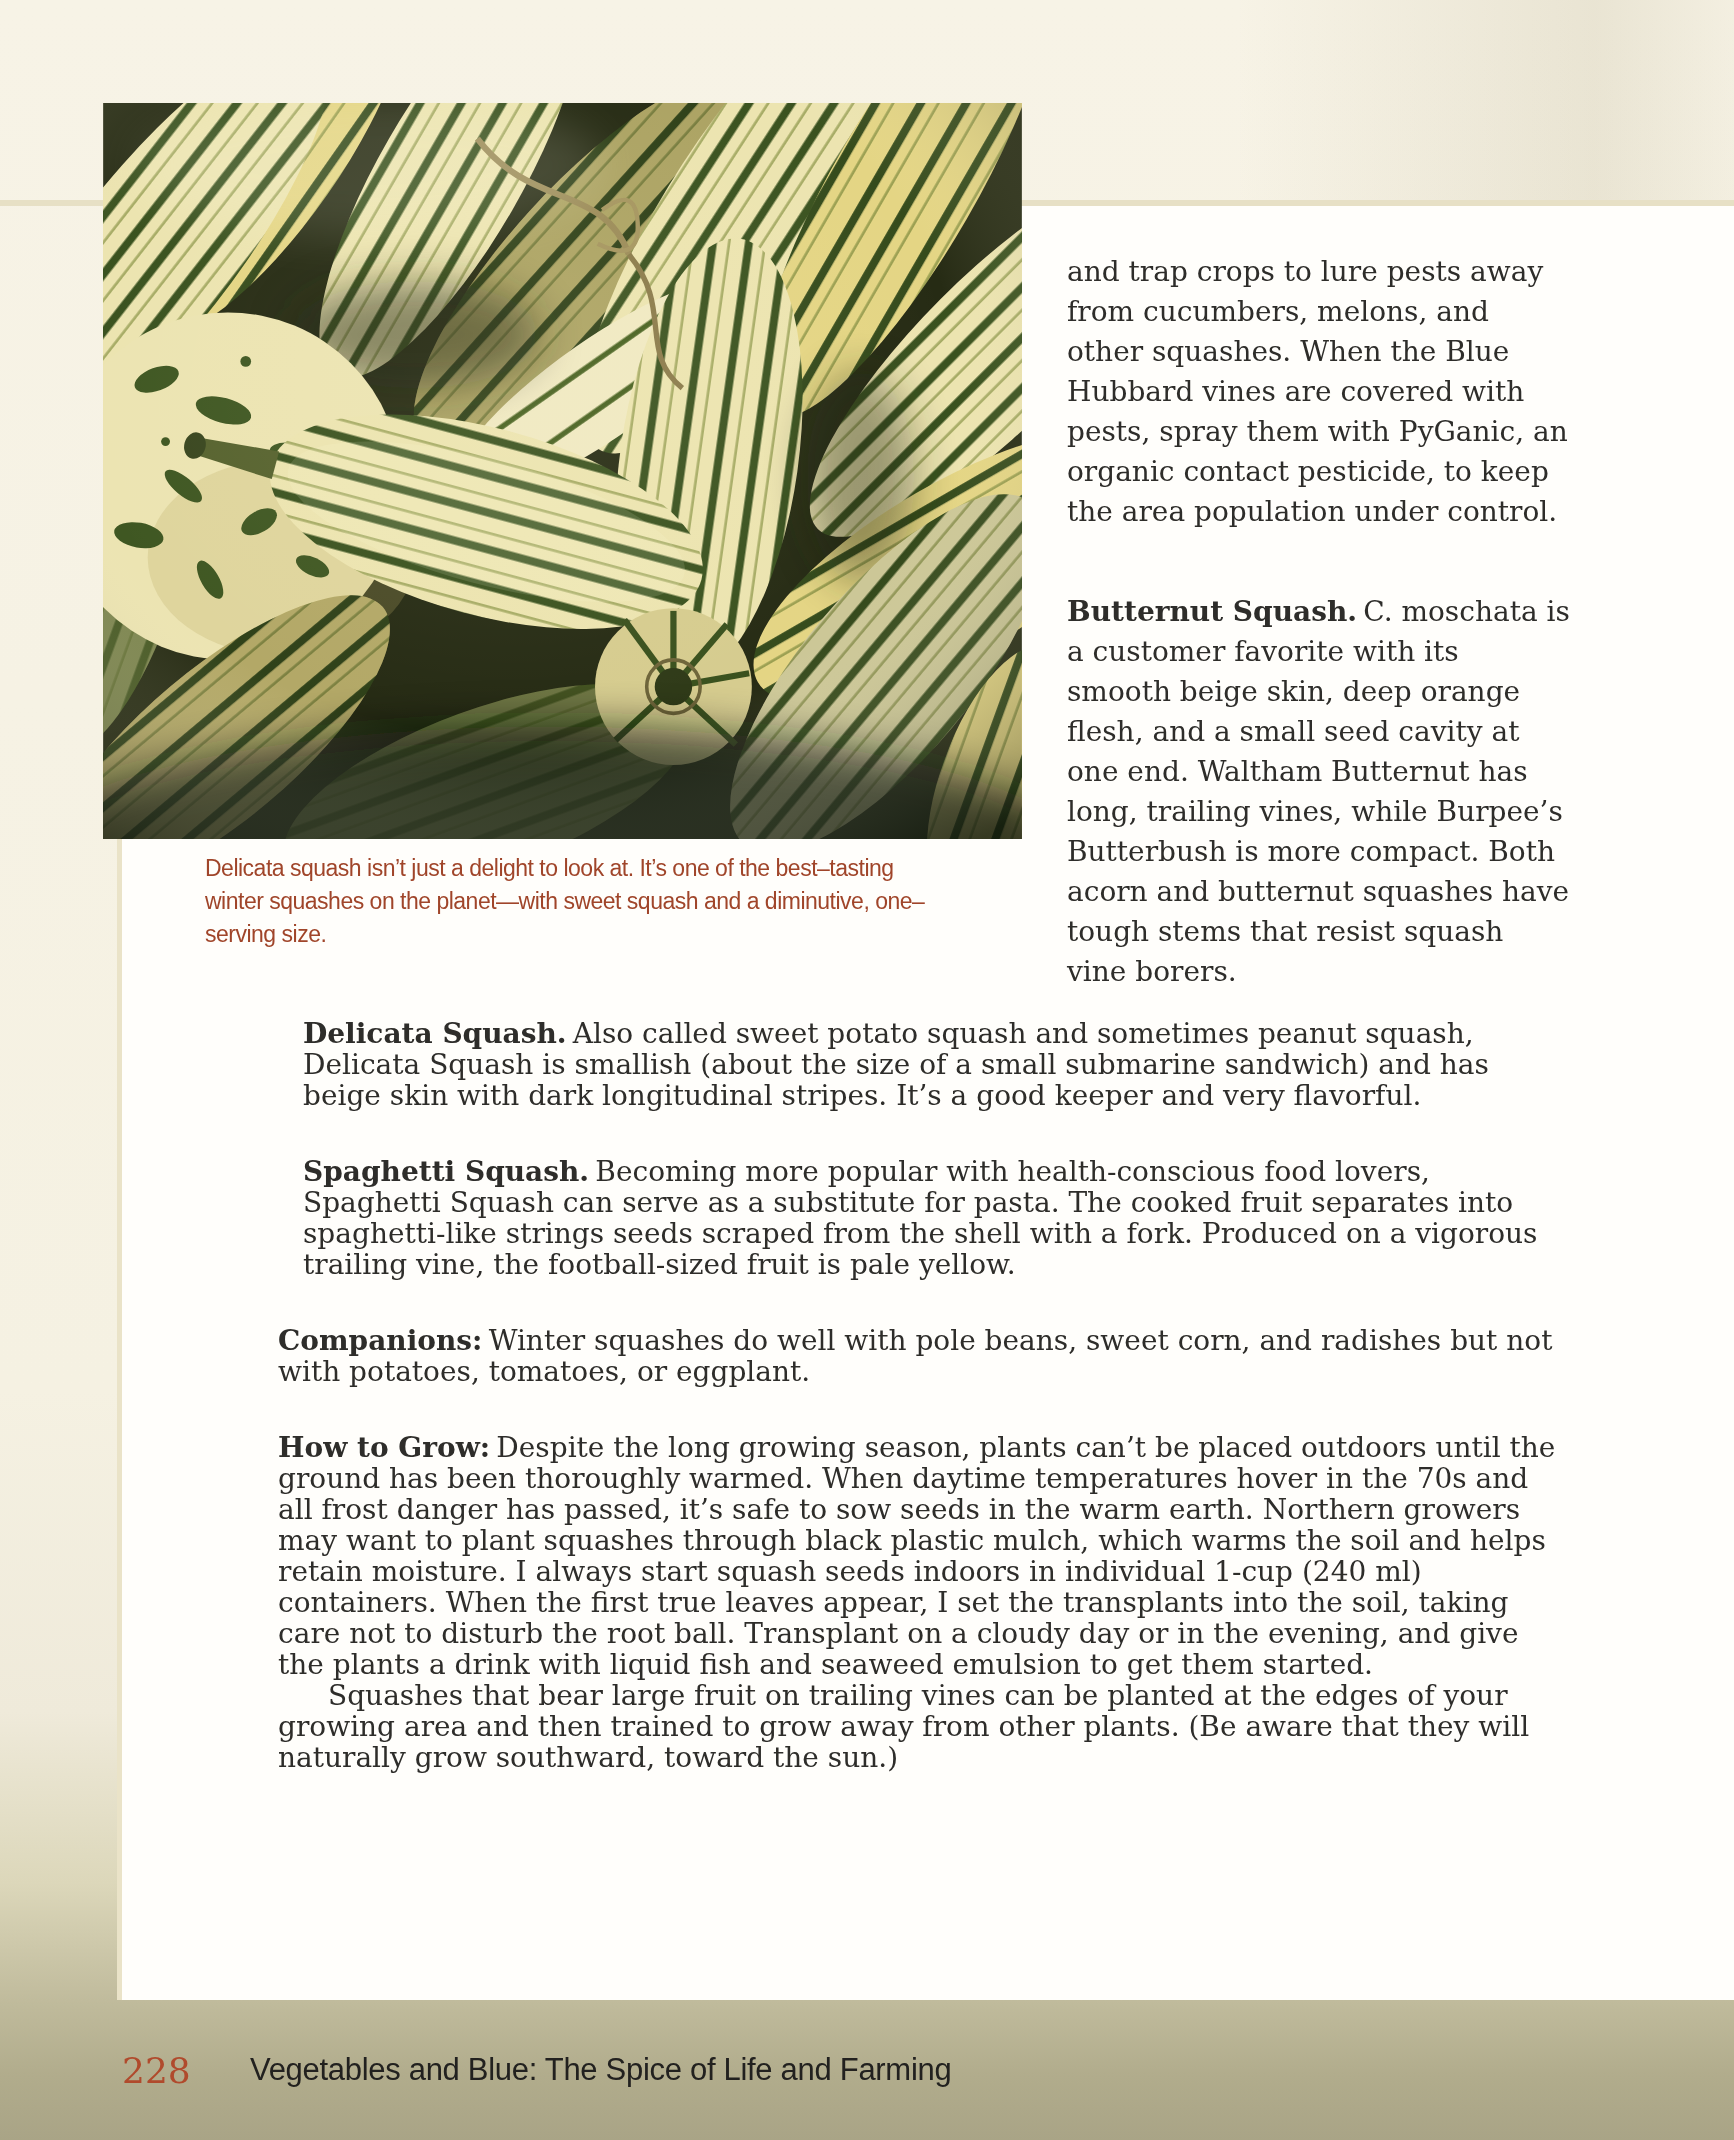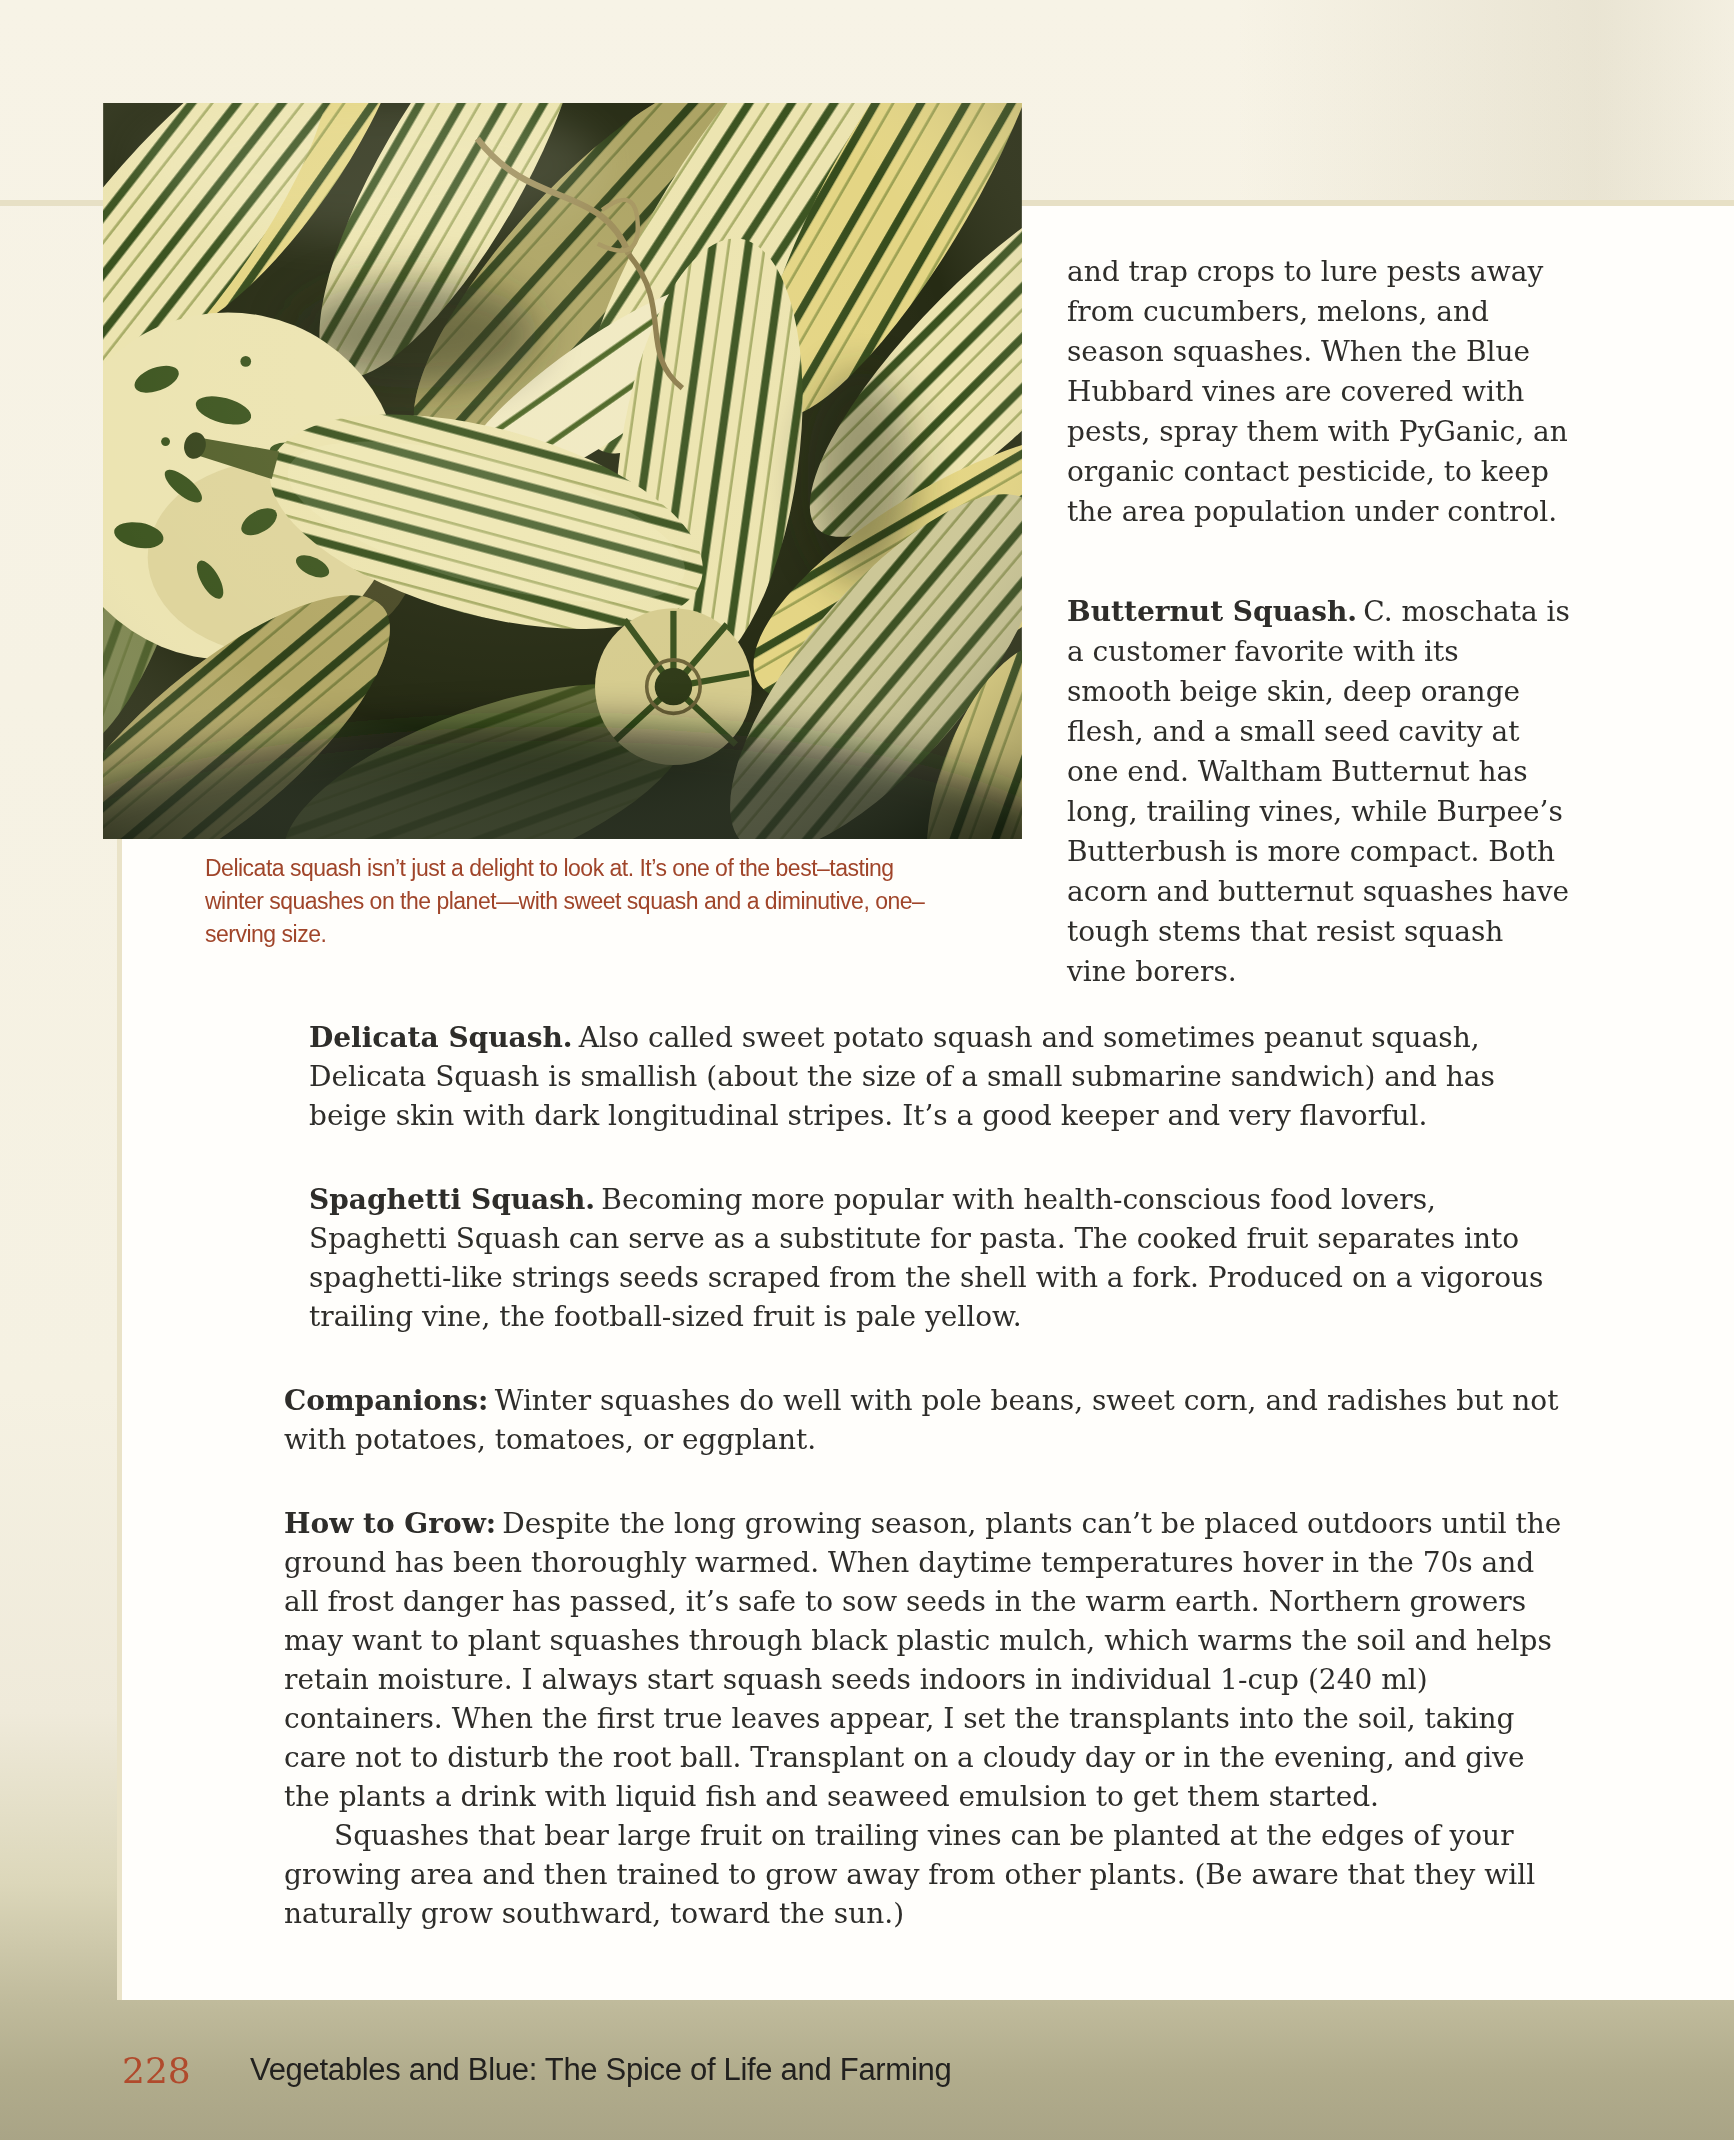"and trap crops to lure" span { text: season -> other }
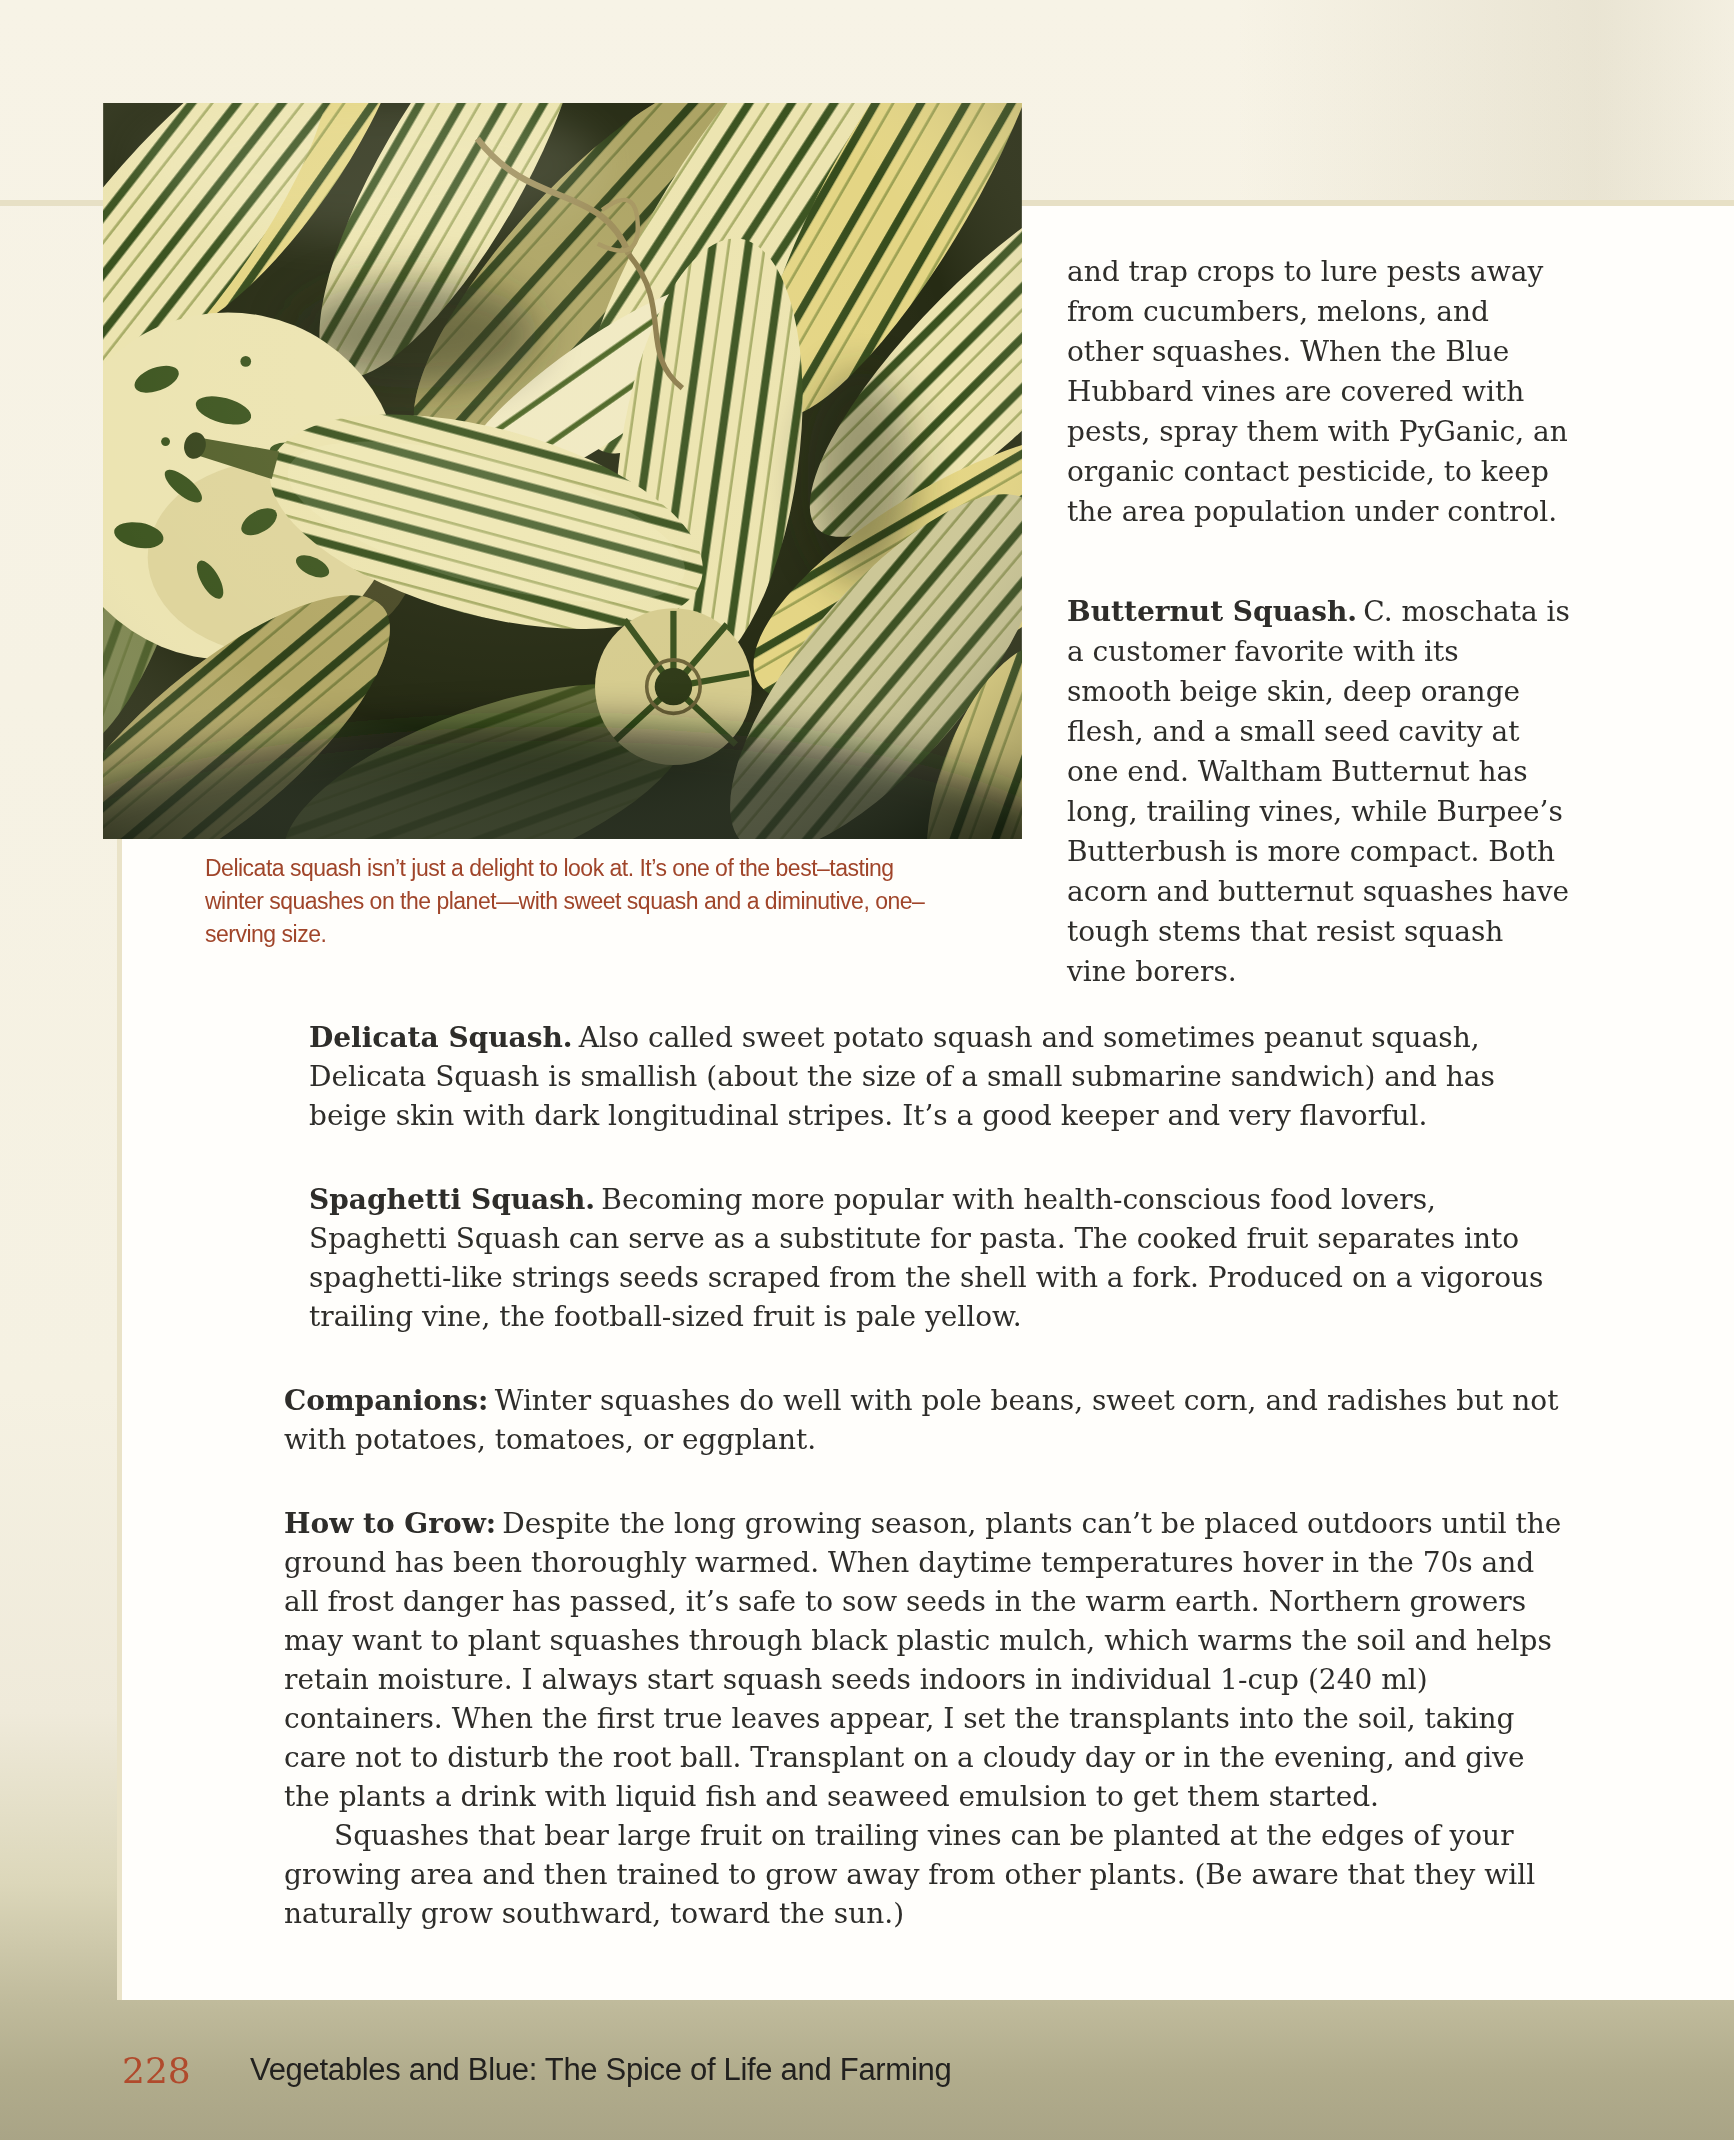"Delicata Squash. Also called sweet" .bodytext { left: 284px -> 278px; line-height: 39px -> 31px }
